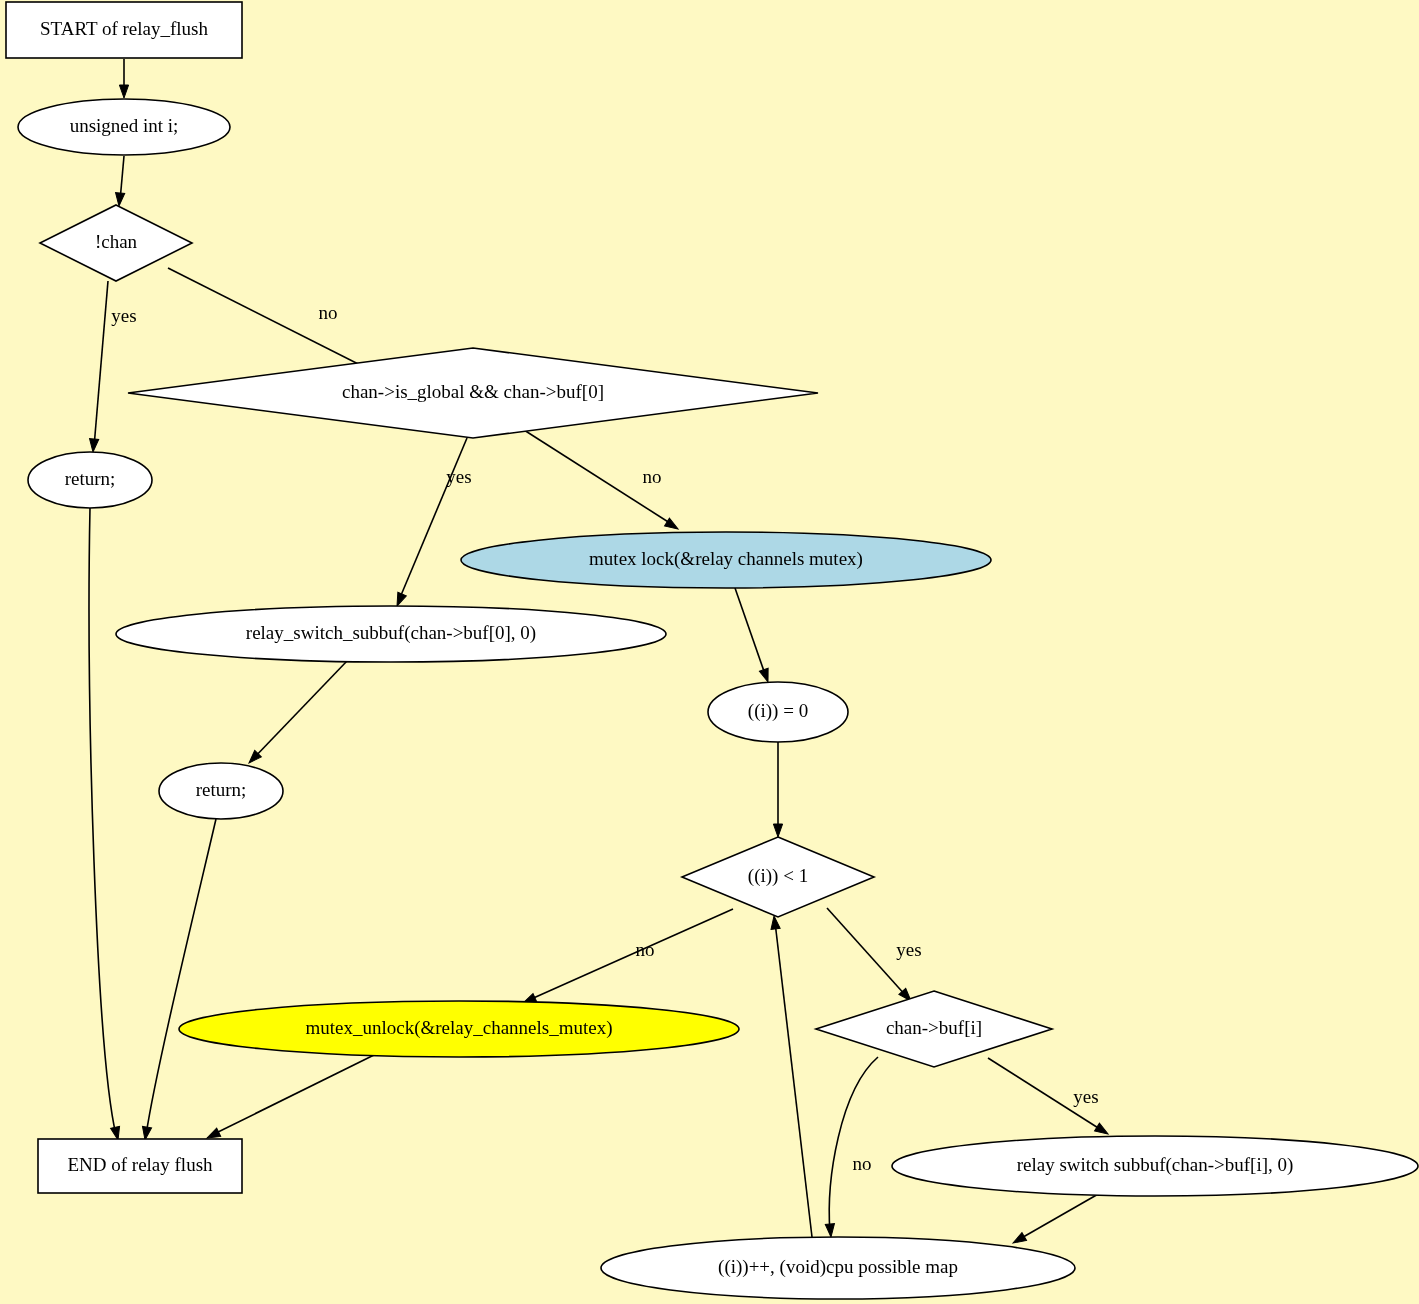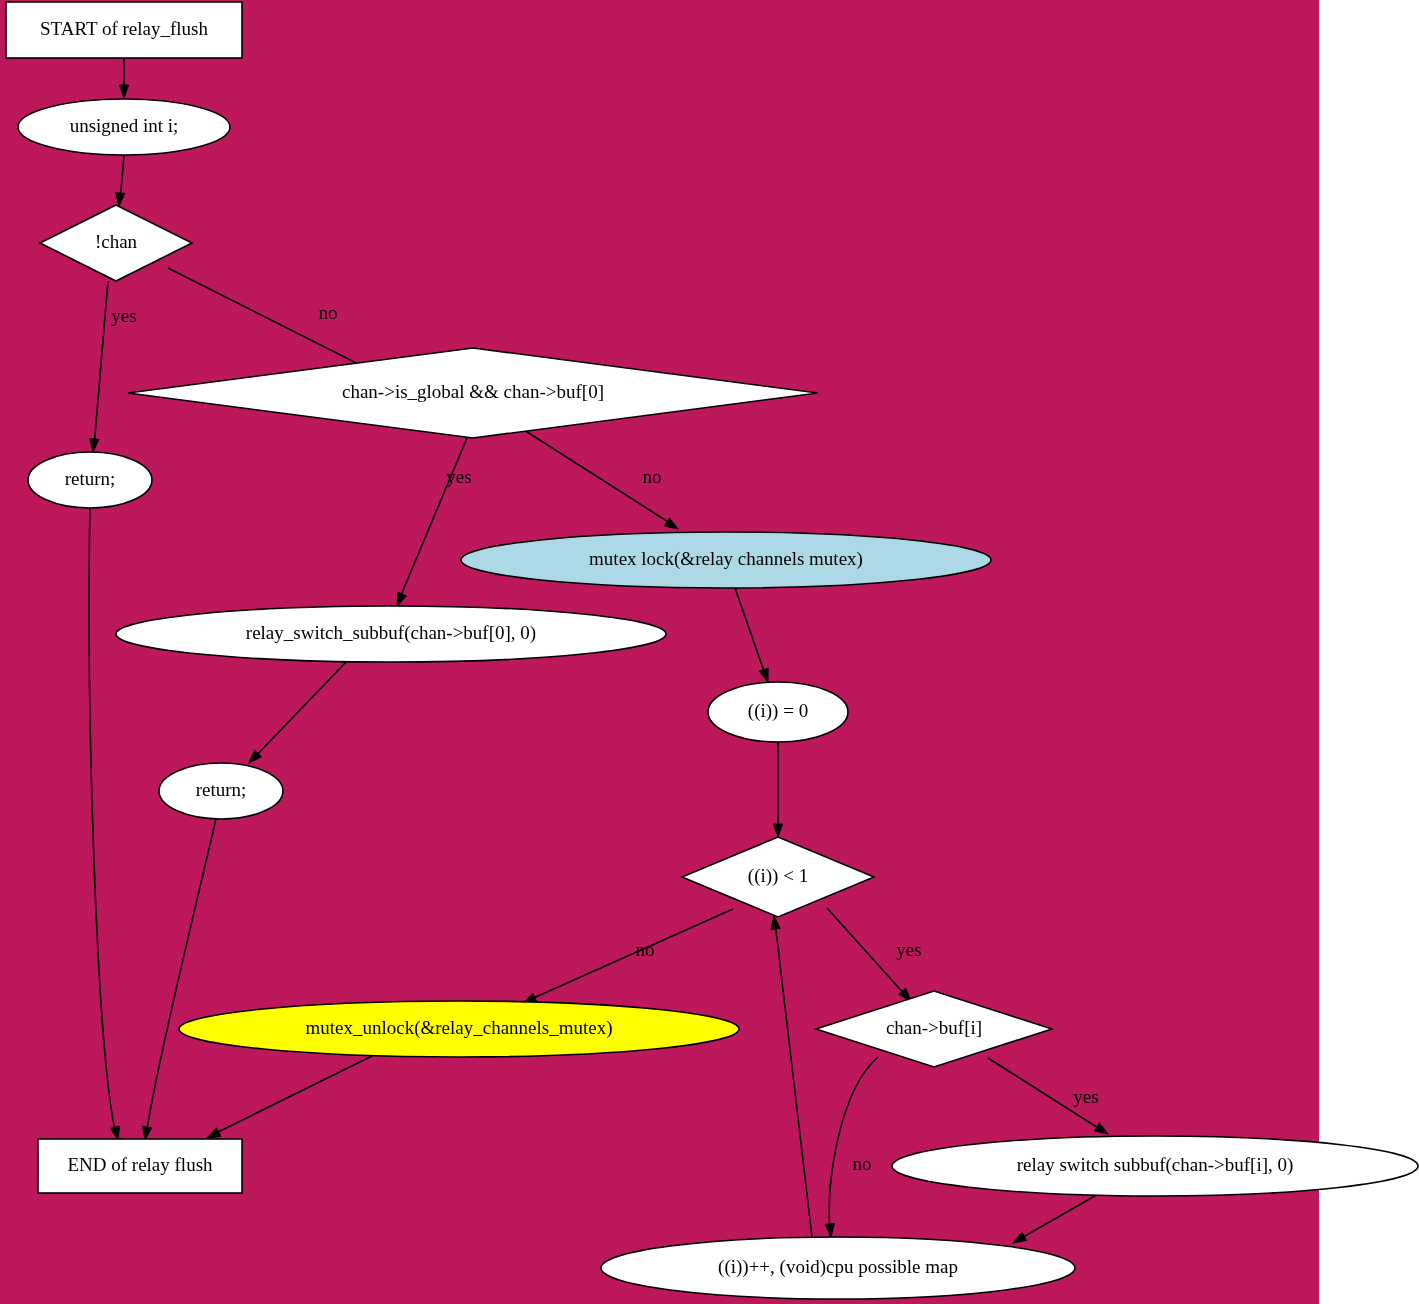"START of relay_flush" #flow-root { background: #be185d -> #fef9c3; width: 1319px -> 1419px }
